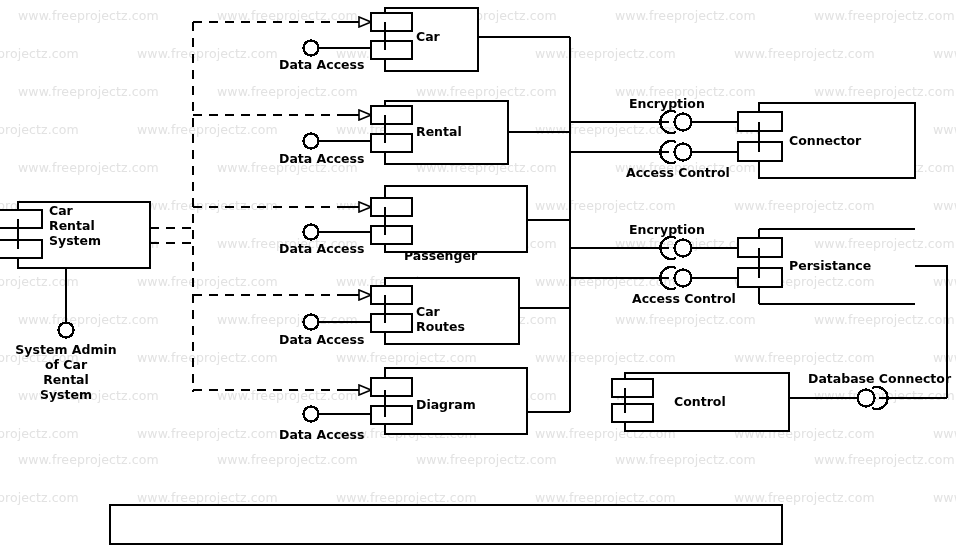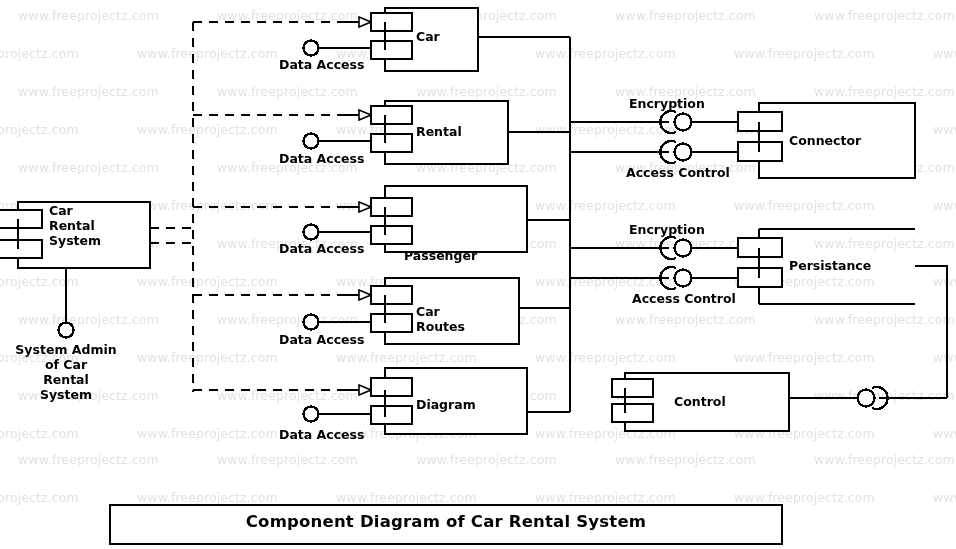"Database Connector" div.lbl { html: none -> <div>Database Connector</div> }
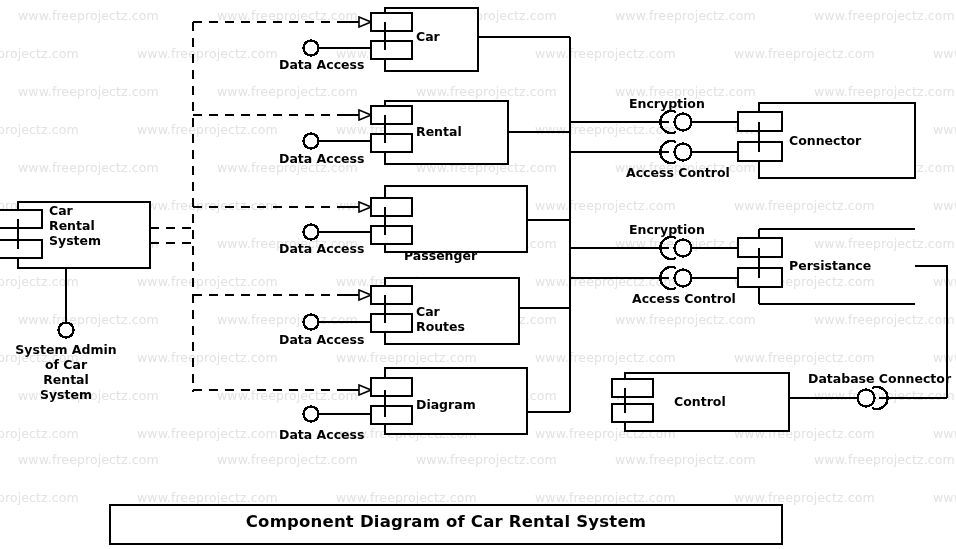"Component Diagram of Car Rental" div.lbl { html: <div>Component Diagram of Car Rental System</div> -> none }
